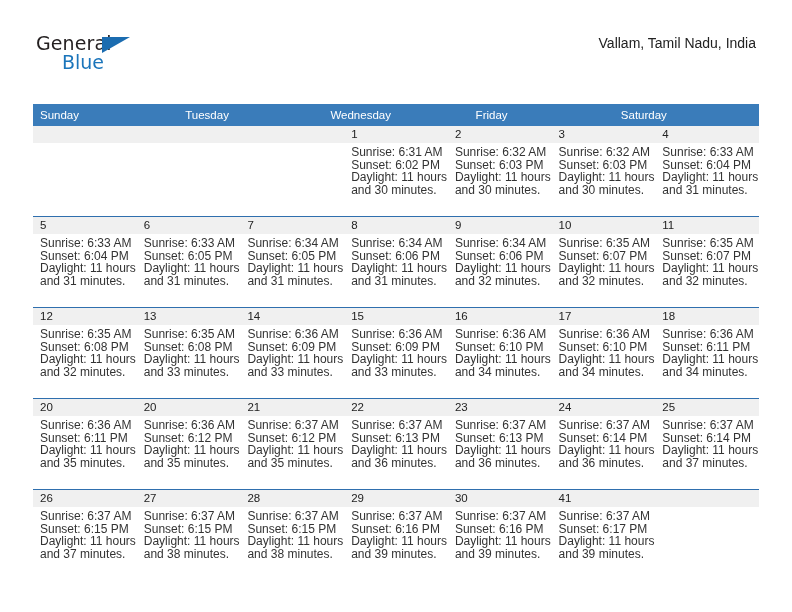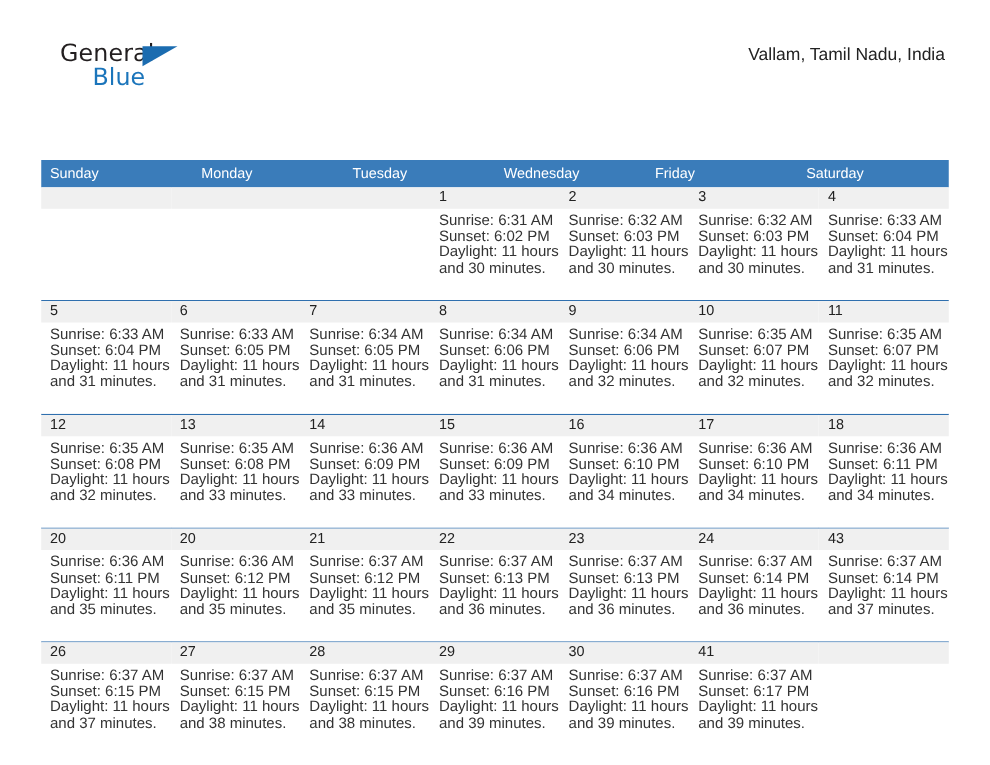"General" .brand { left: 12px -> 0 }
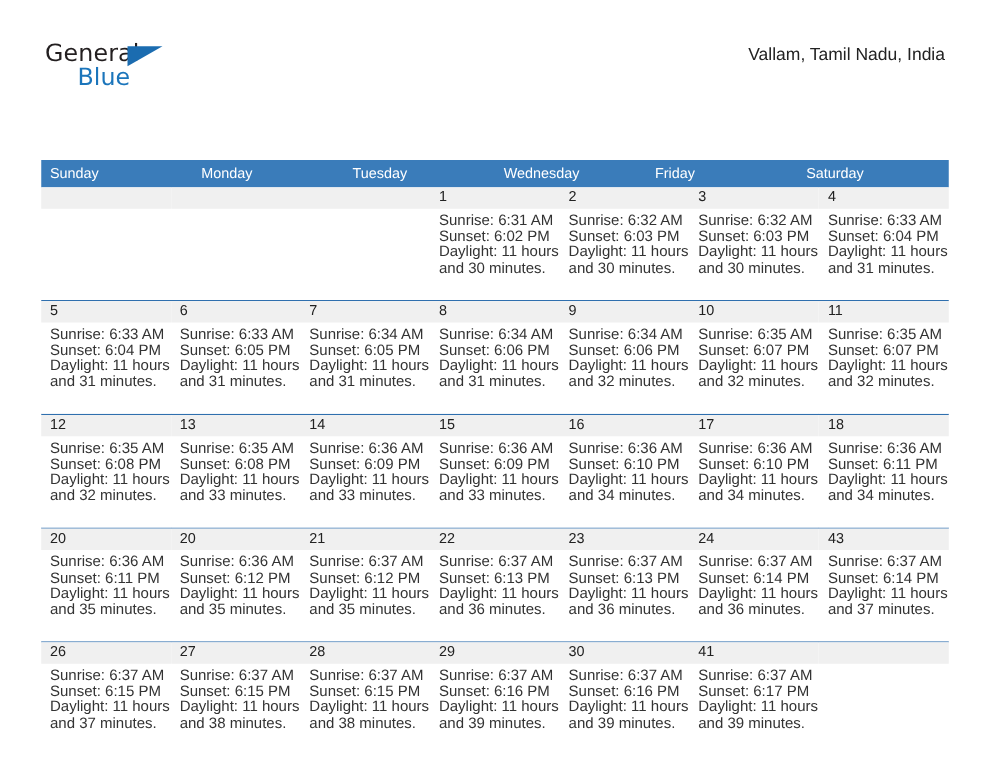"Sunday" .dow-row { margin-top: 24px -> none }
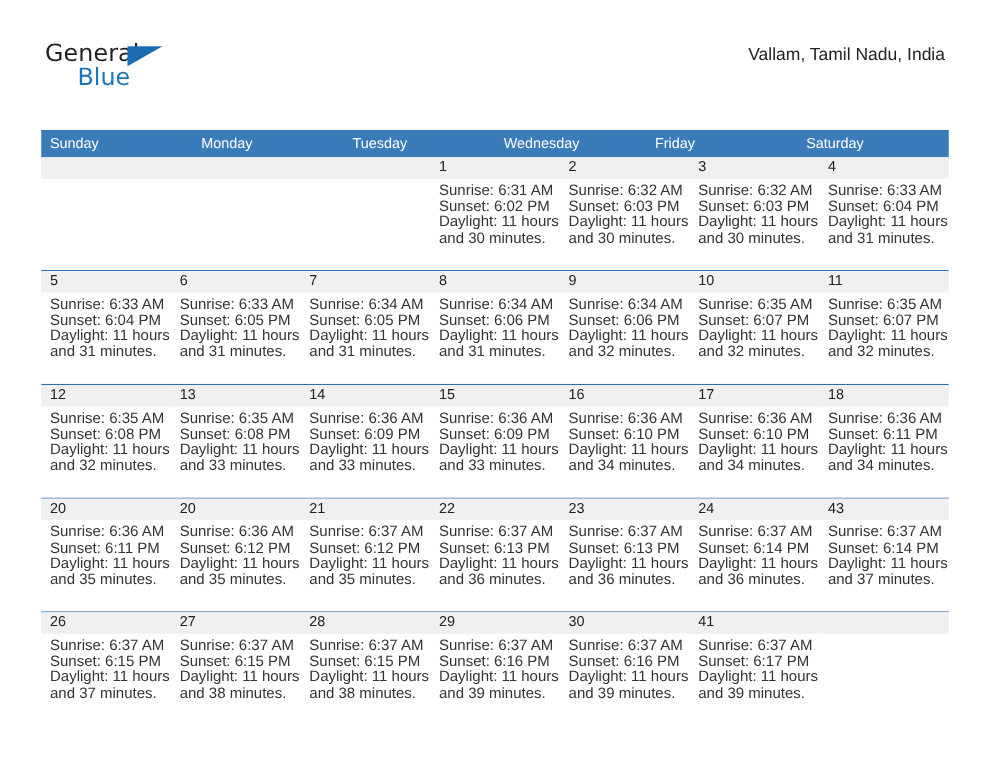"Monday" div.dow { html: <div>Monday</div> -> none }
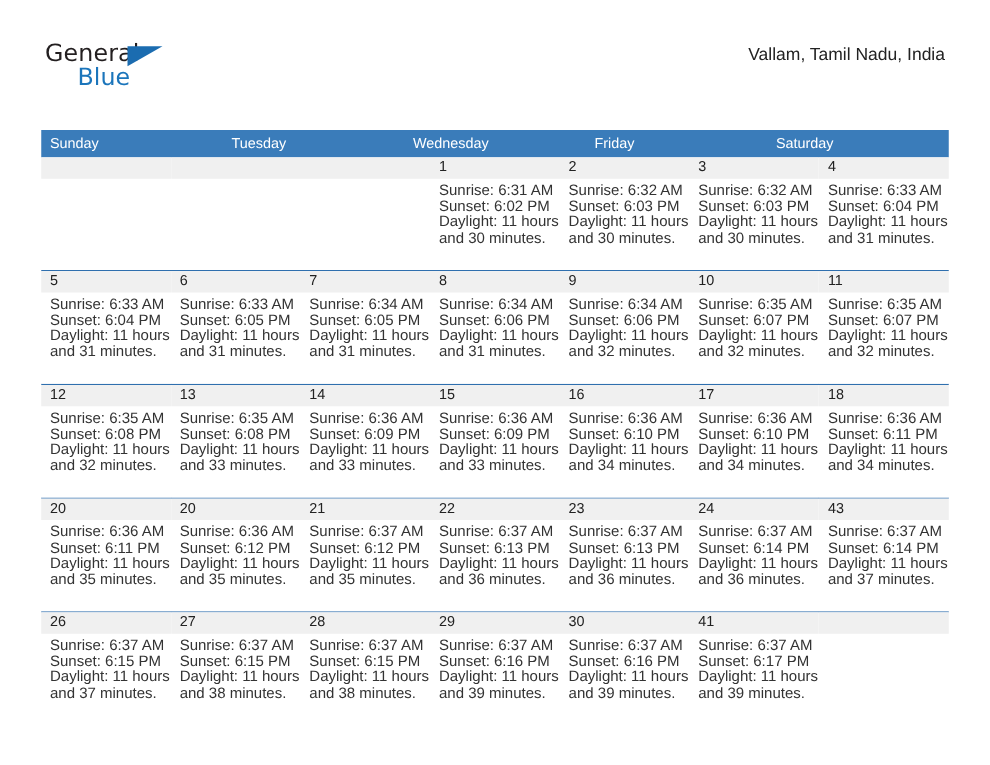"43" div.day-num { text: 43 -> 25 }
